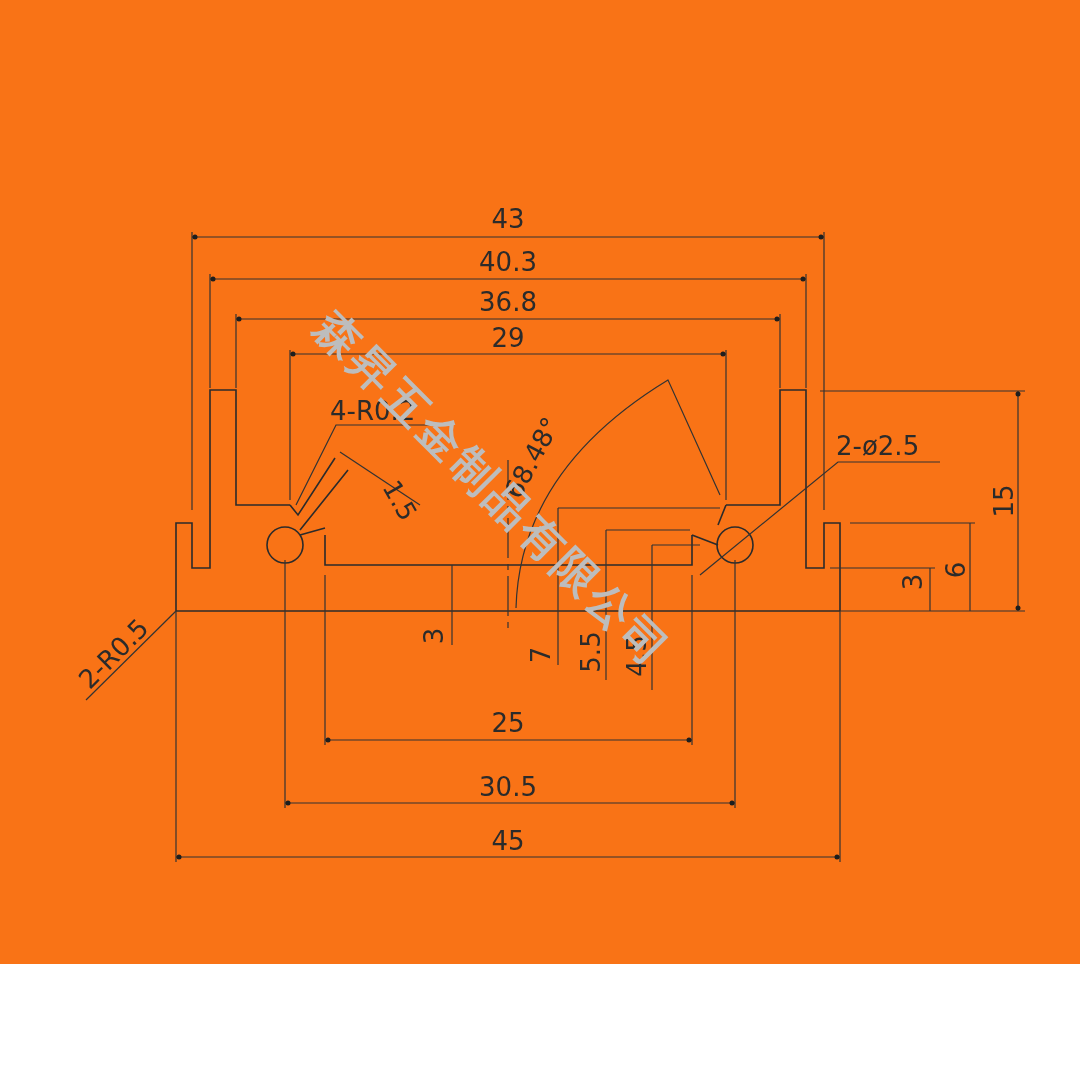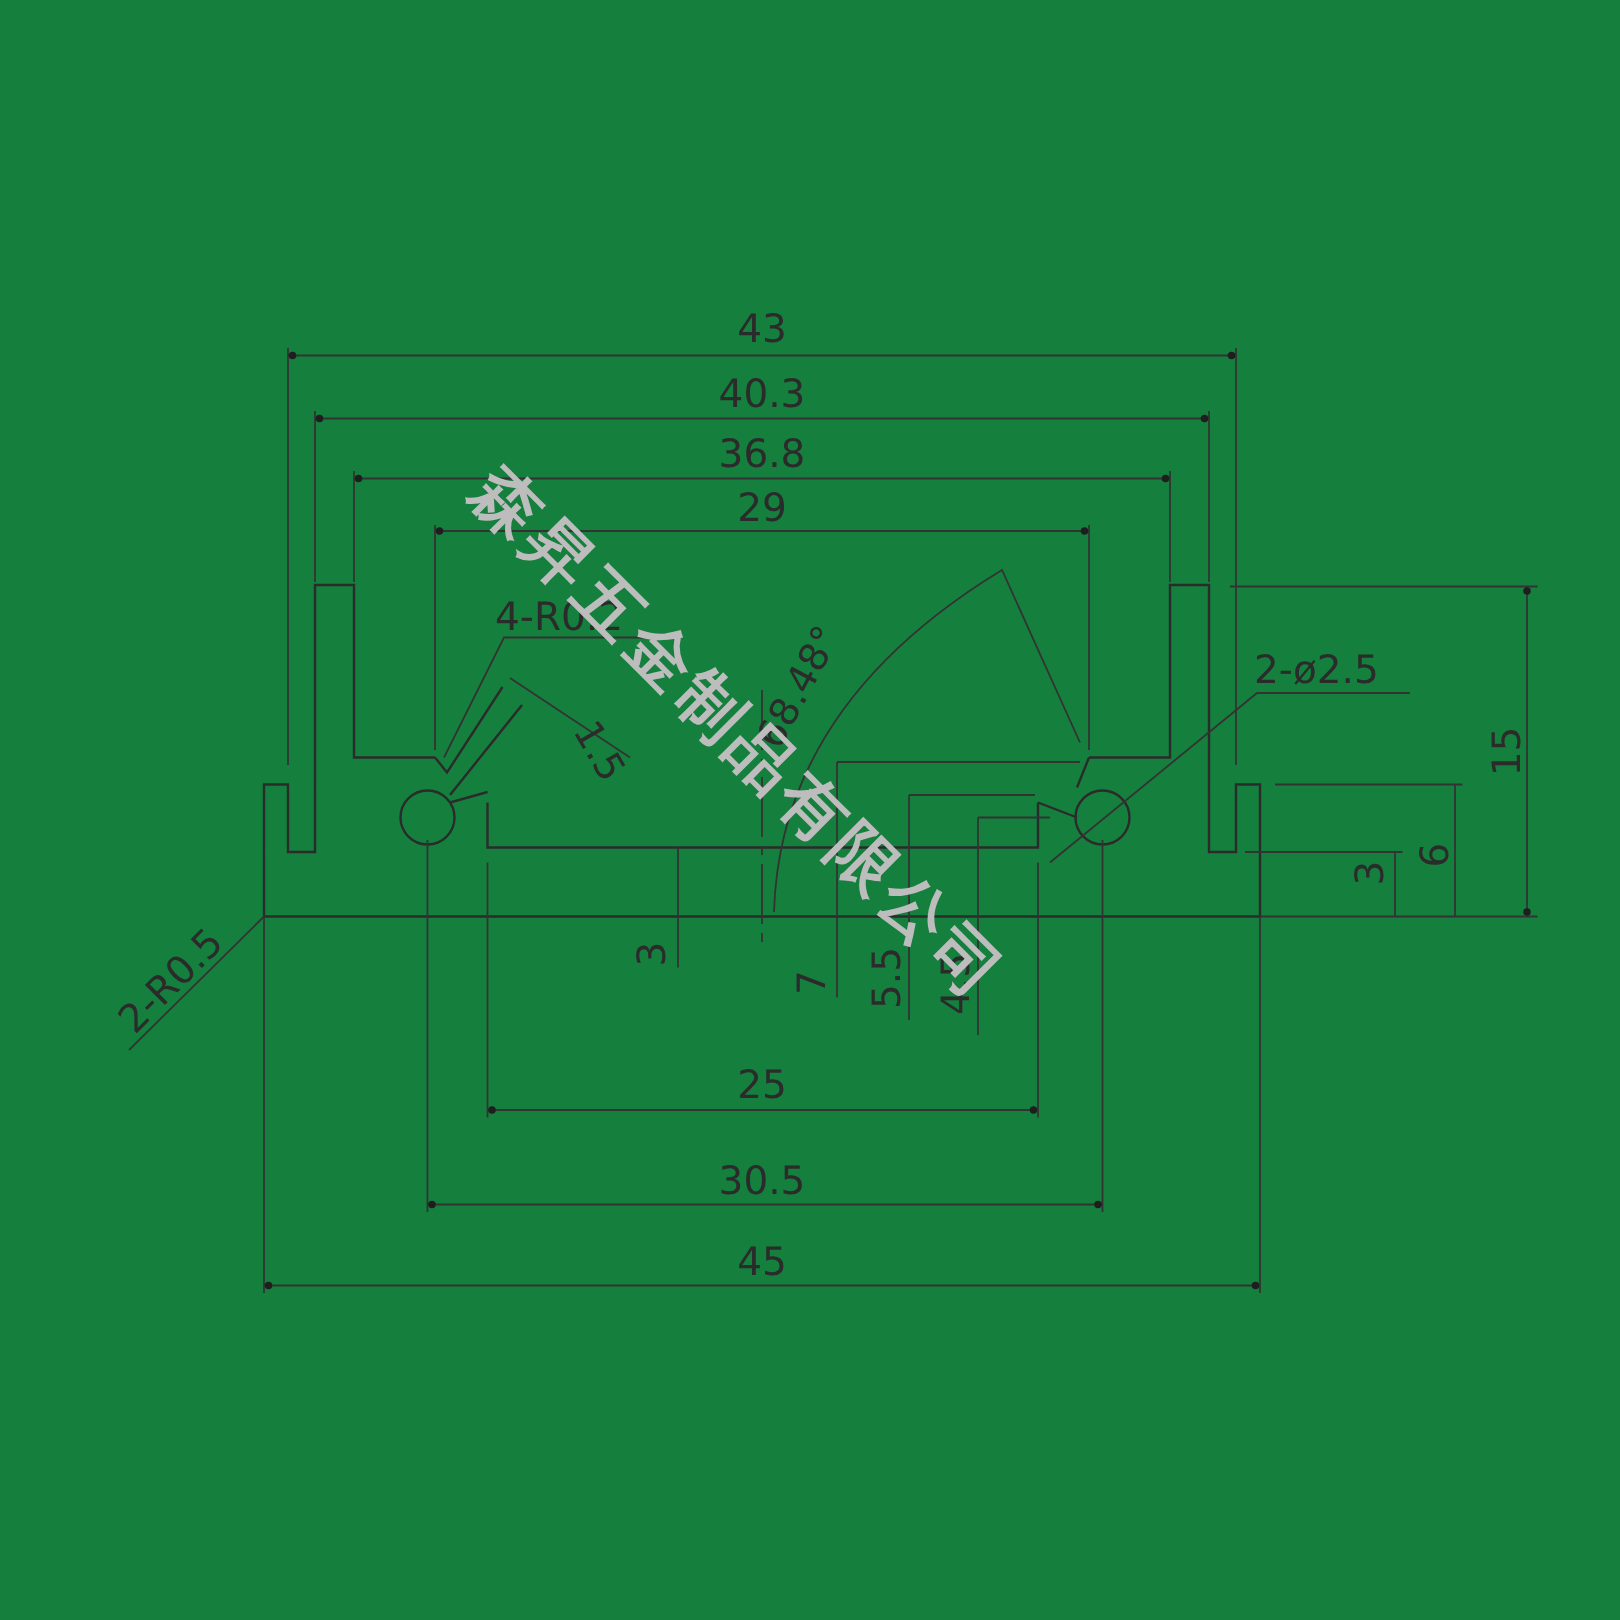"43" #canvas { background: #15803d -> #f97316; height: 1080px -> 964px }
